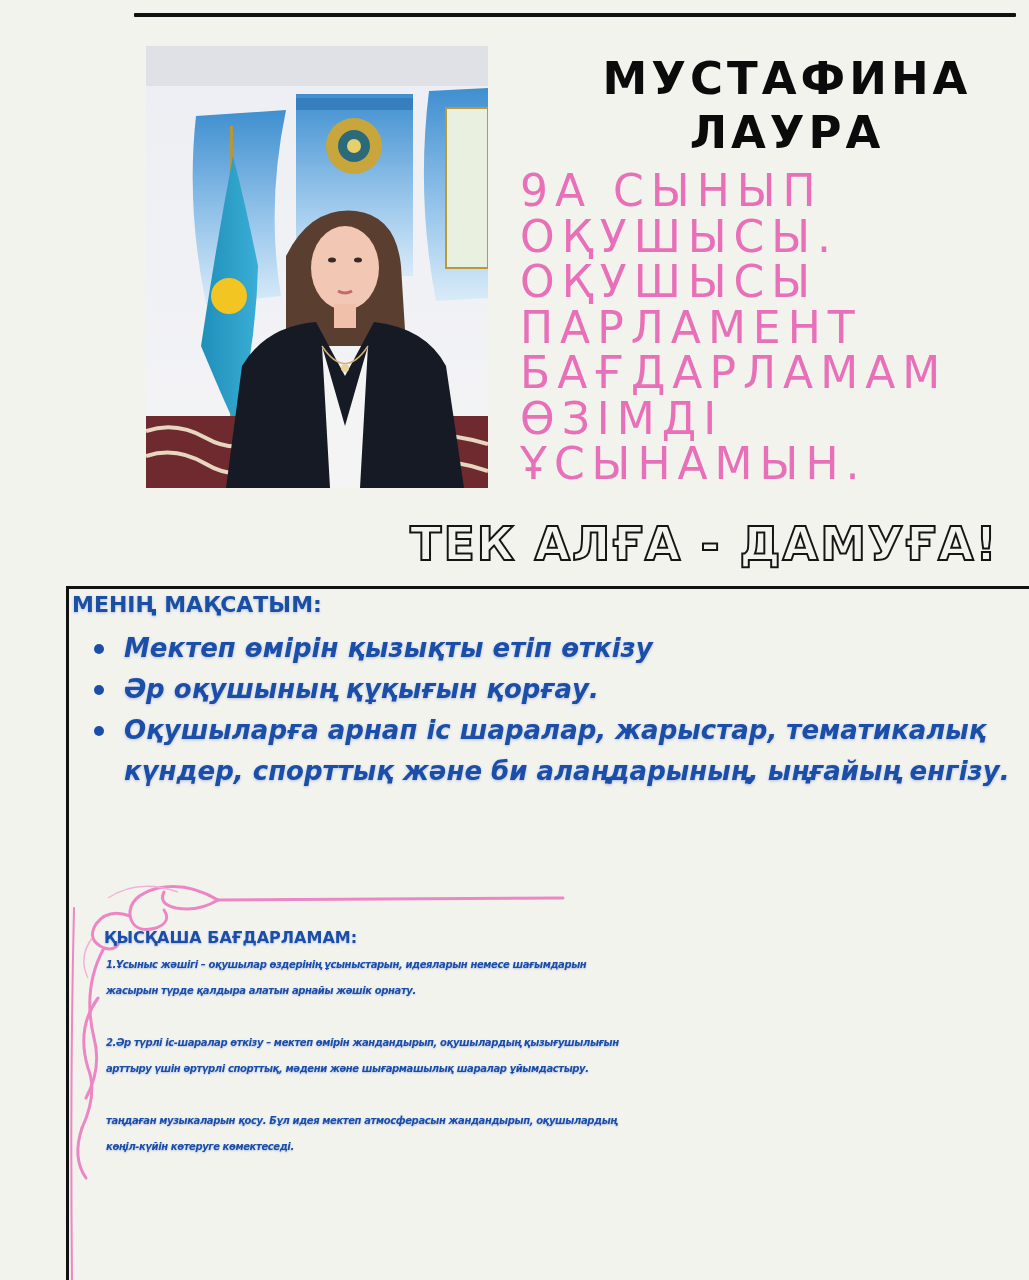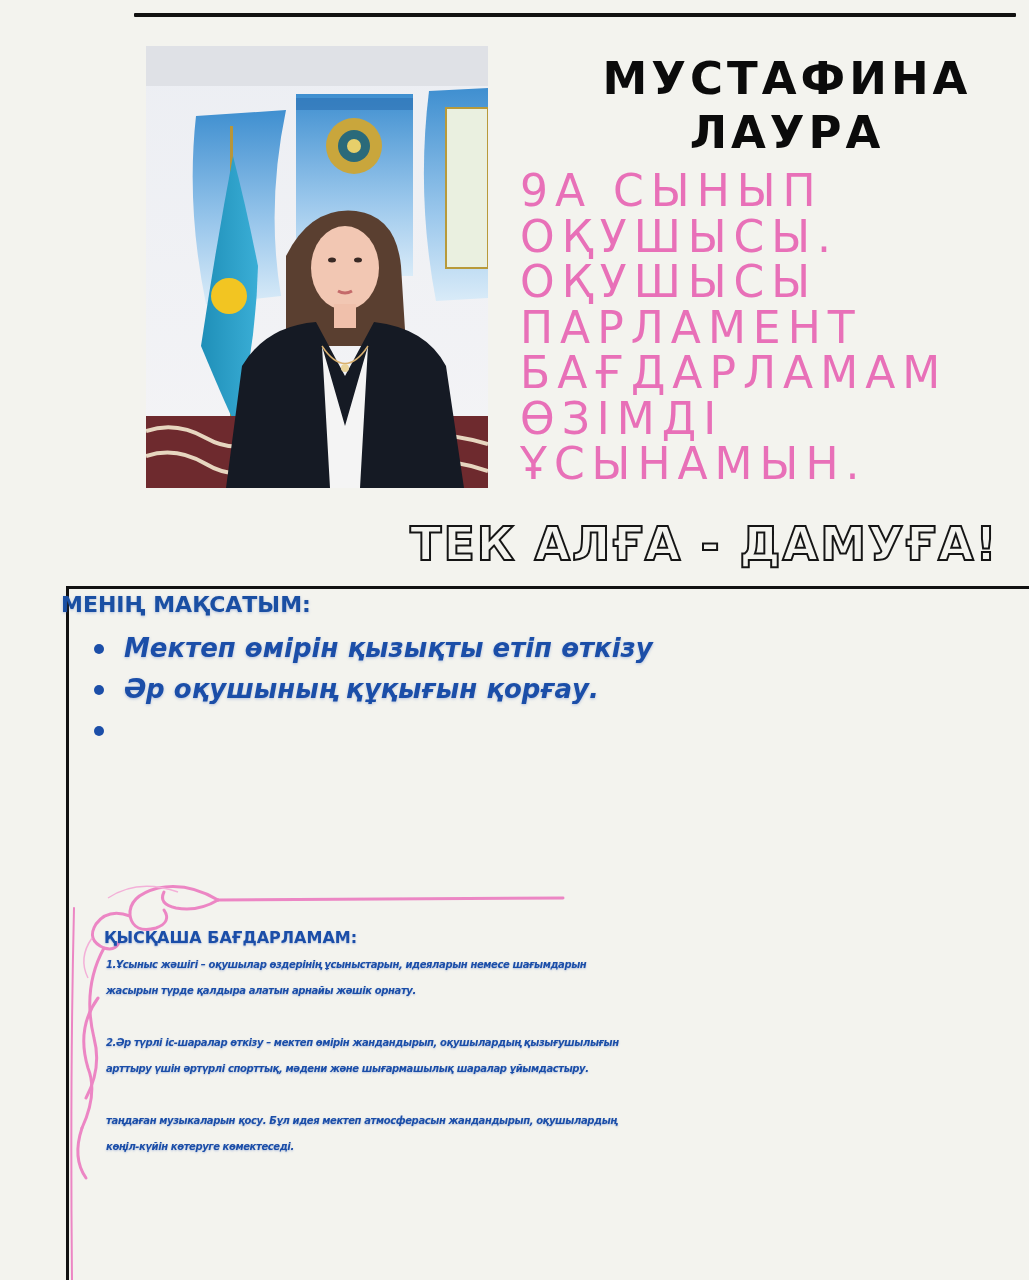"МЕНІҢ МАҚСАТЫМ:" .goals-title { left: 29px -> 40px }
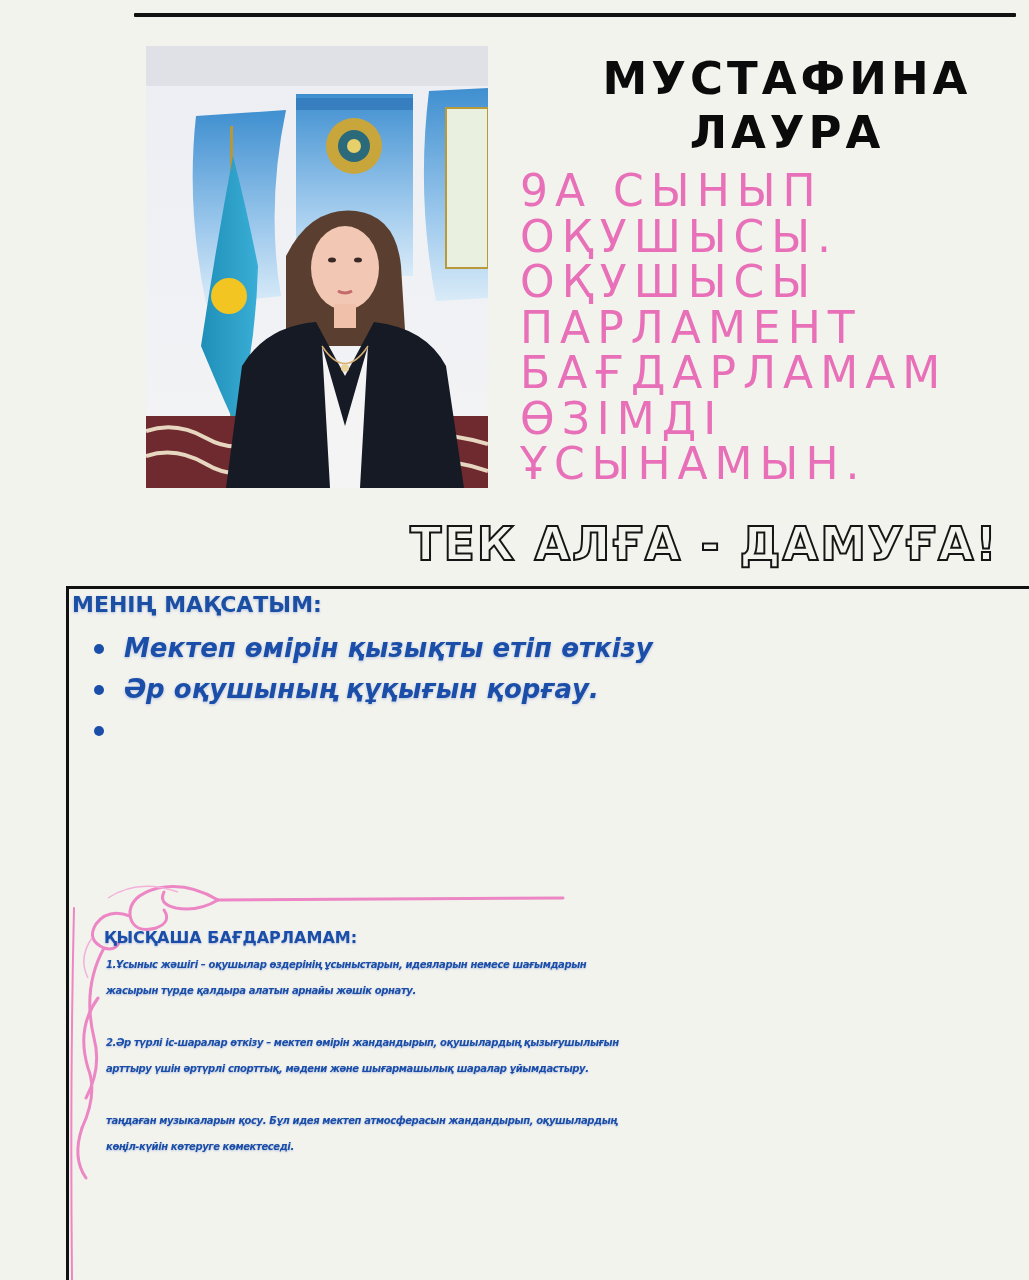"Оқушыларға арнап іс шаралар, жарыстар," span { html: none -> <span>Оқушыларға арнап іс шаралар, жарыстар, тематикалық күндер, спорттық және би алаңдарының, ыңғайың енгізу.</span> }
